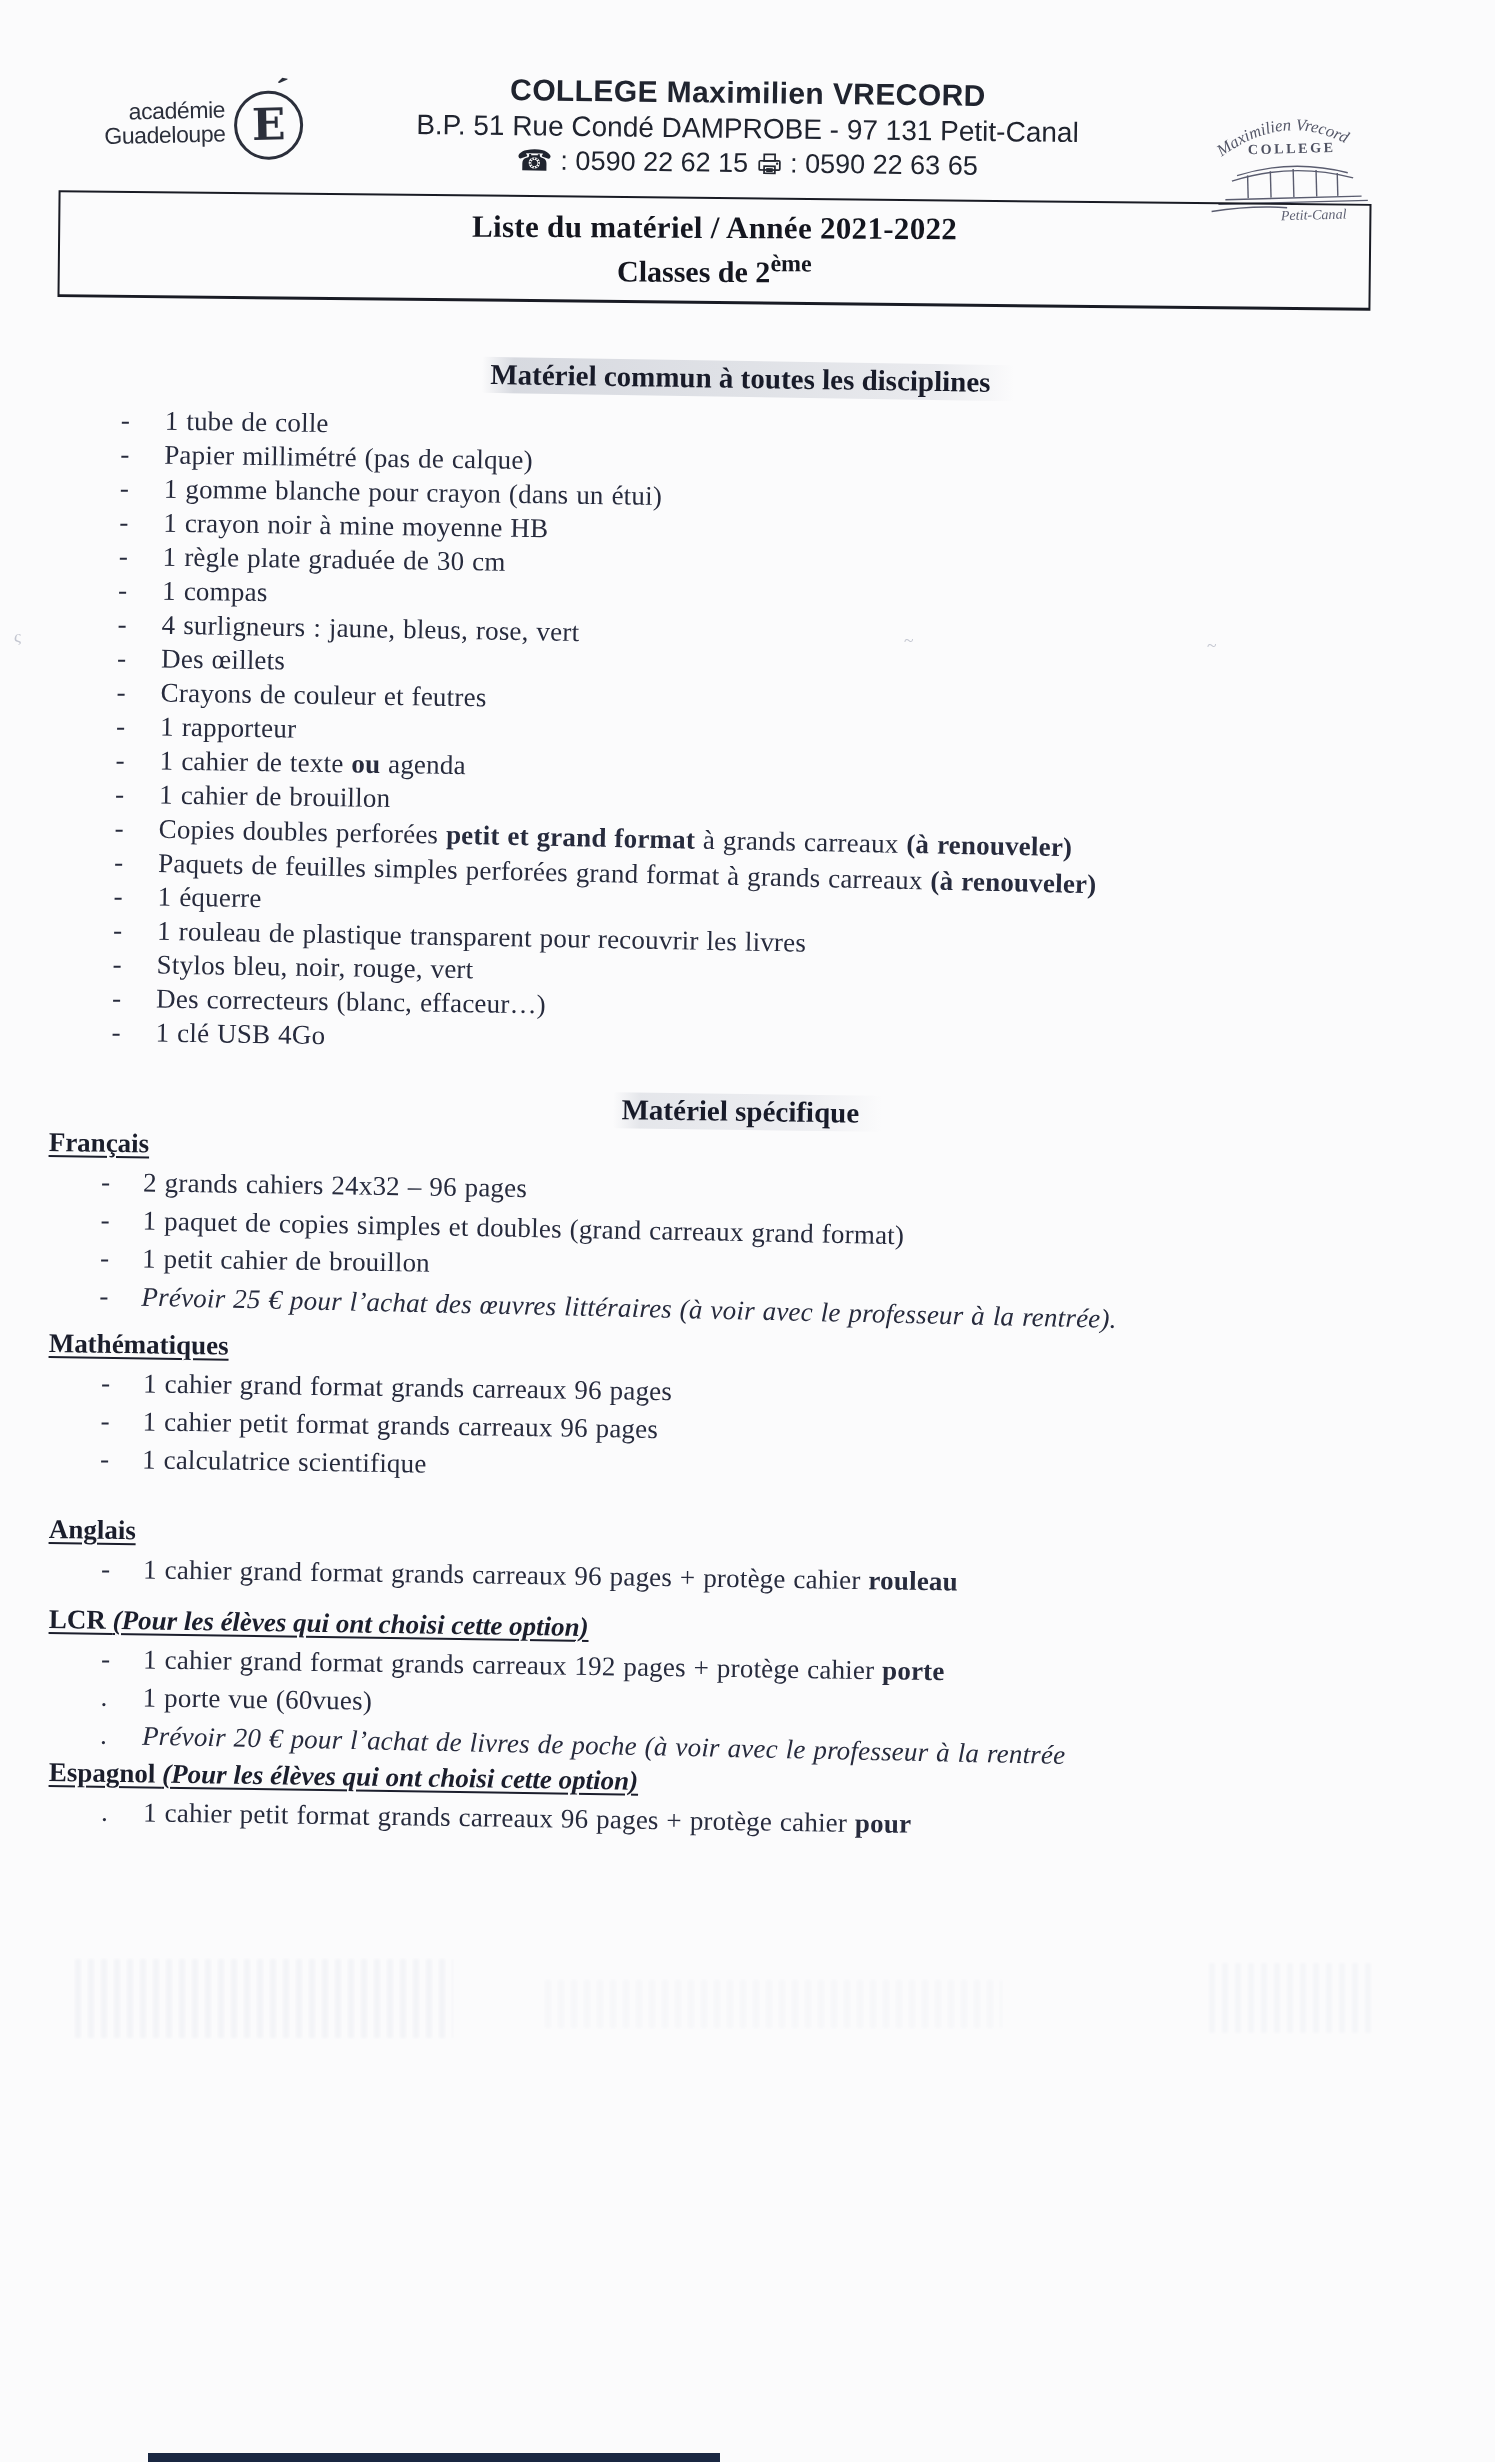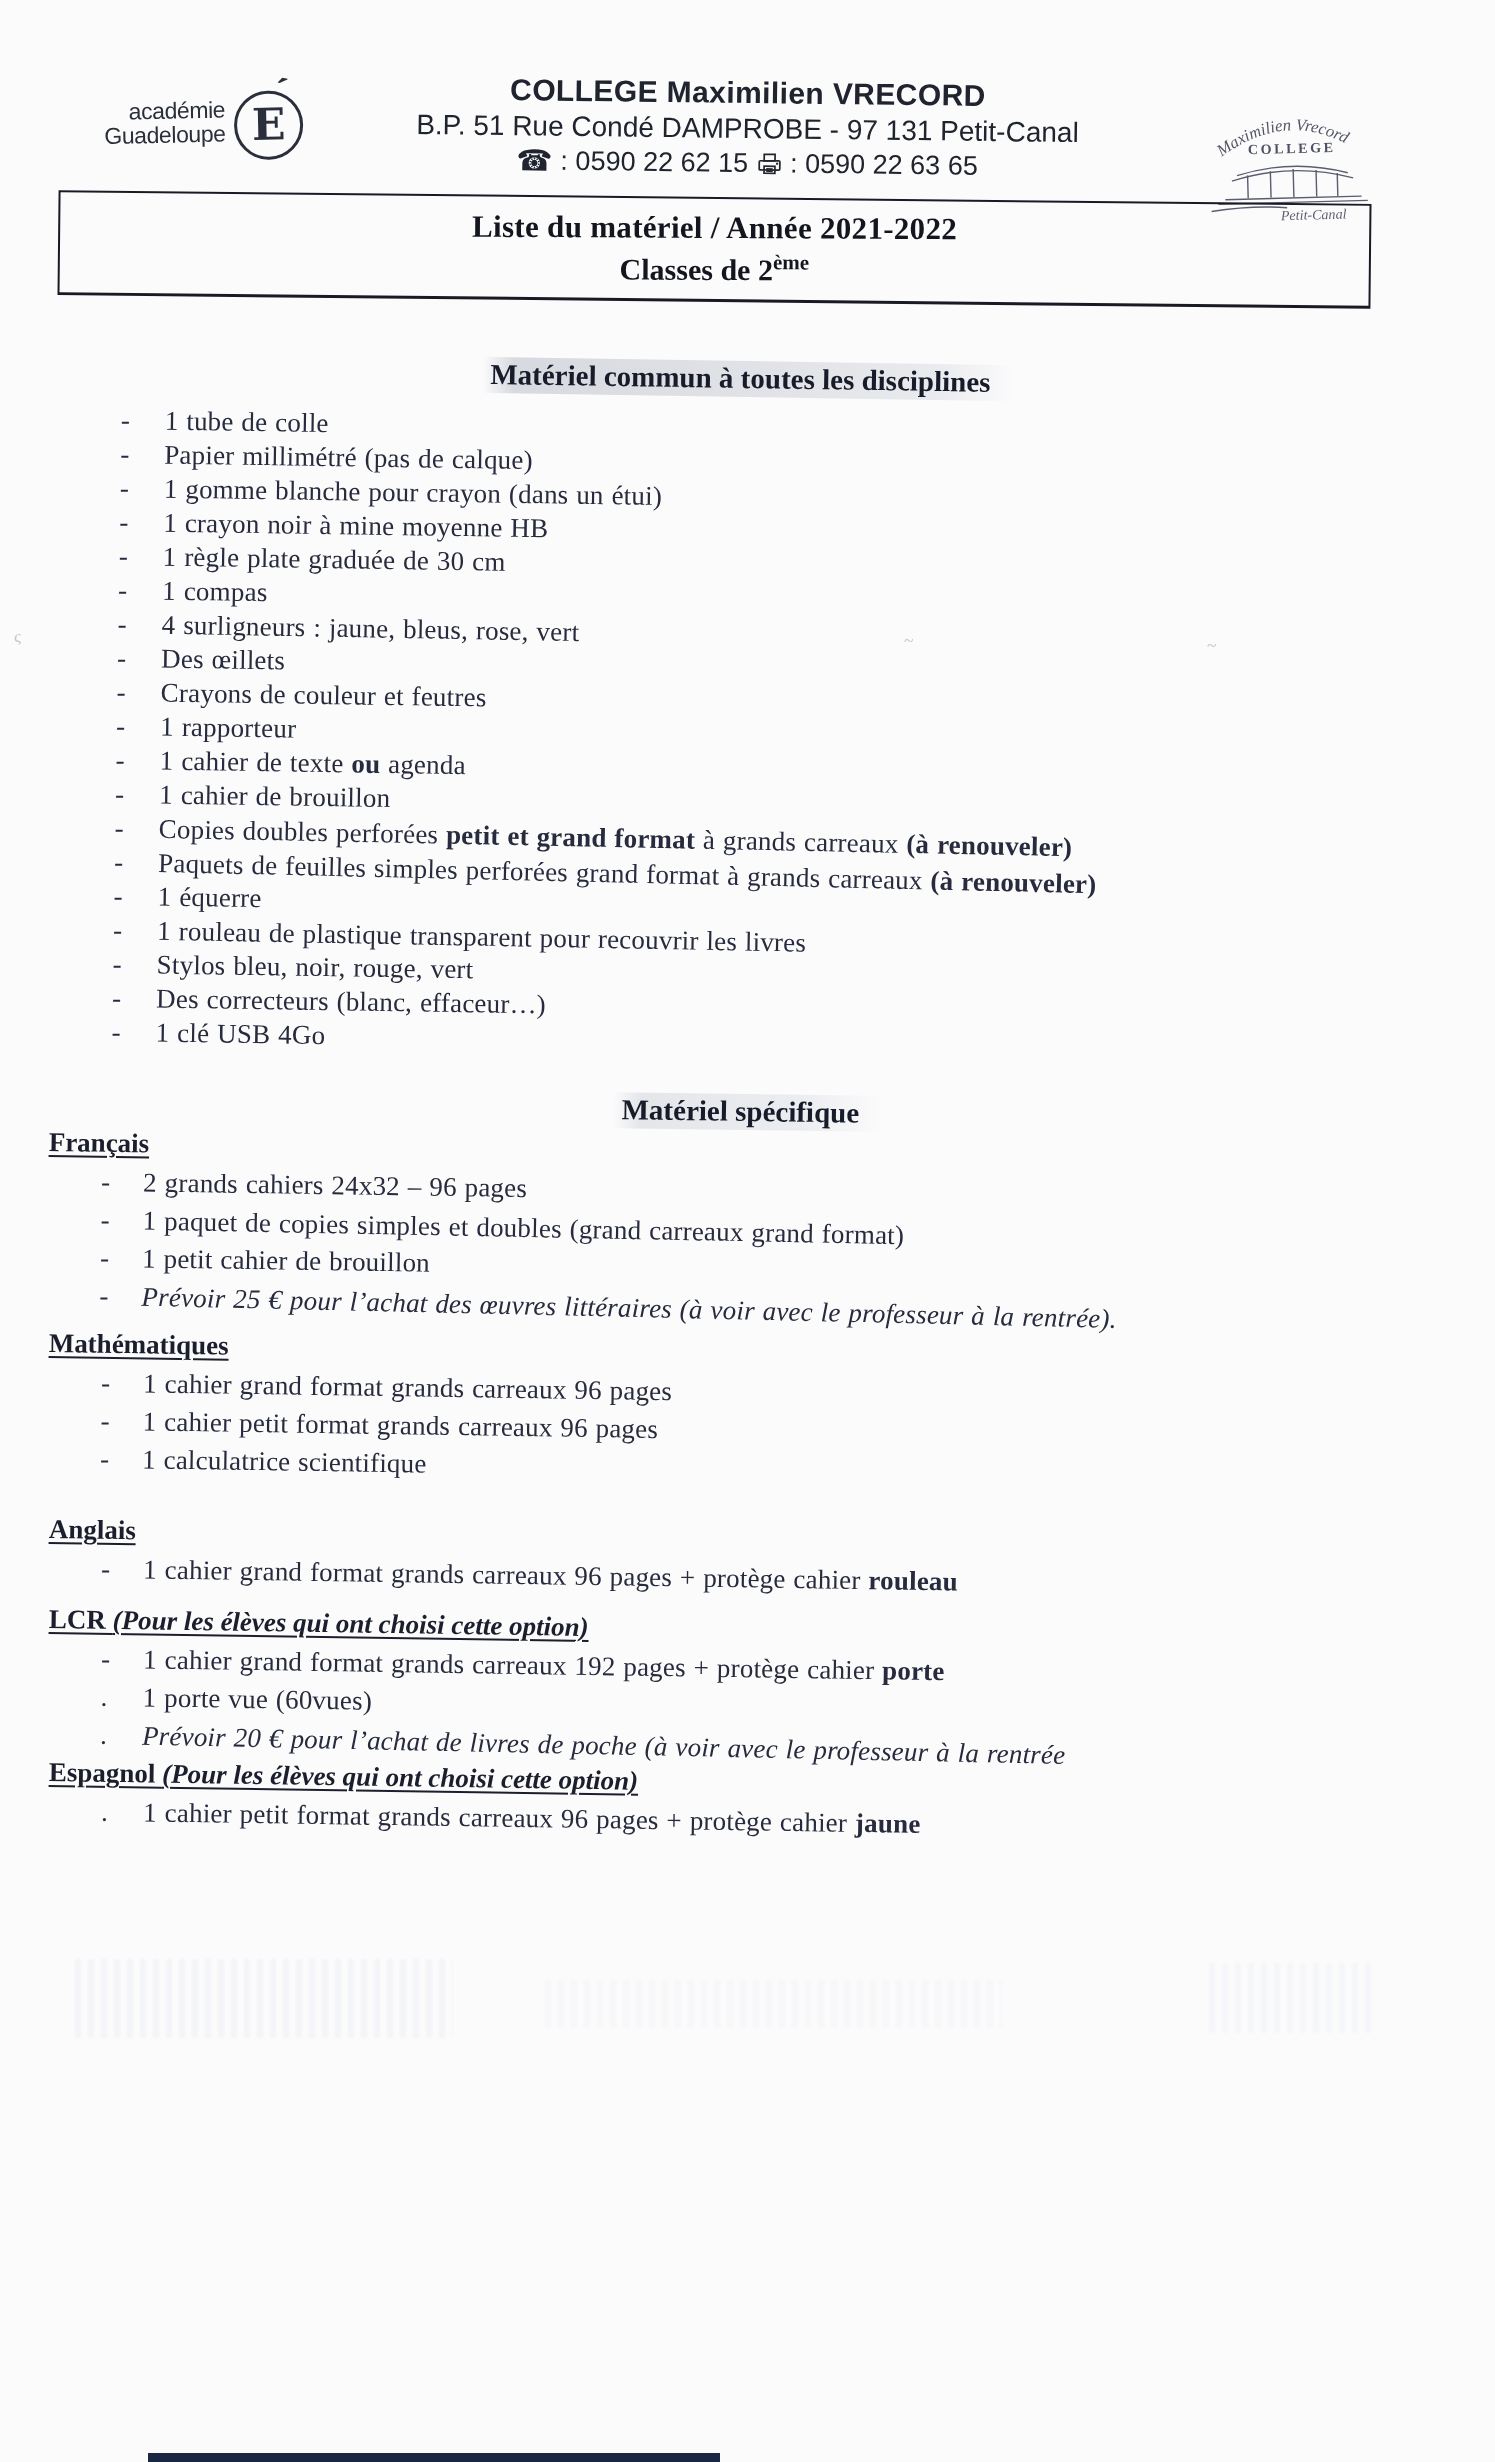"ème" .tb2 sup { font-size: 21px -> 24px }
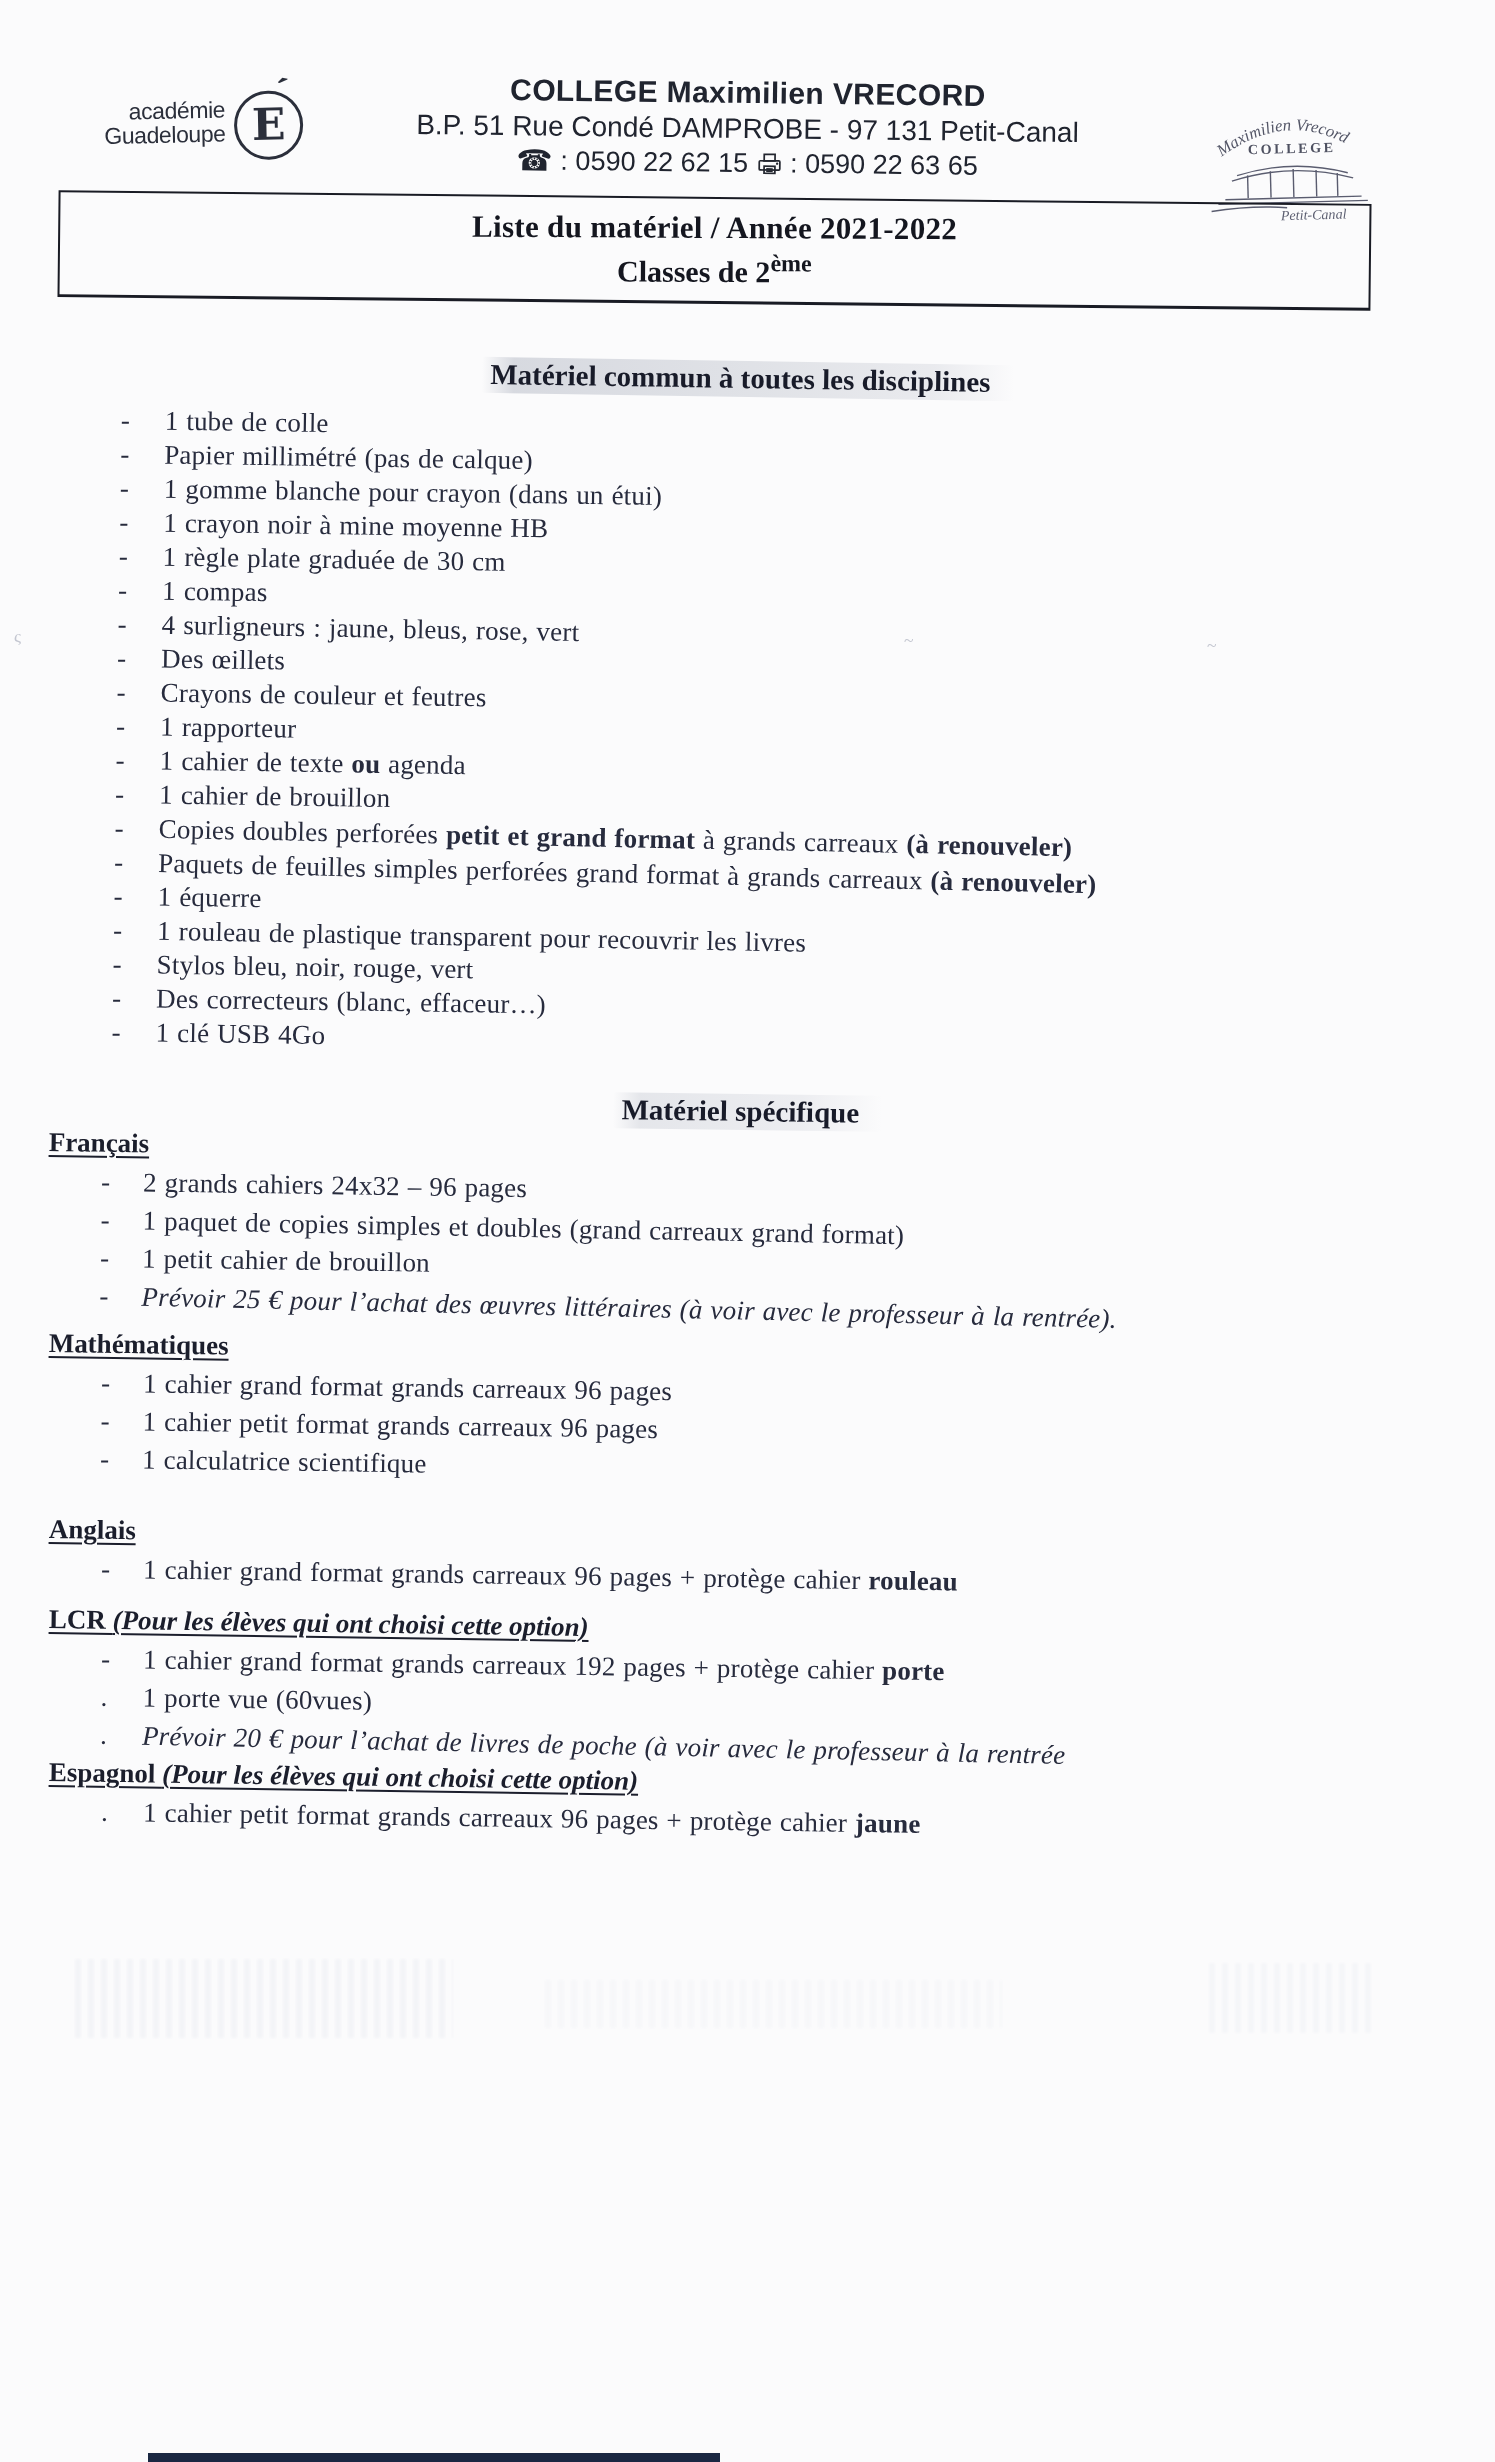"jaune" span.b { text: jaune -> pour }
